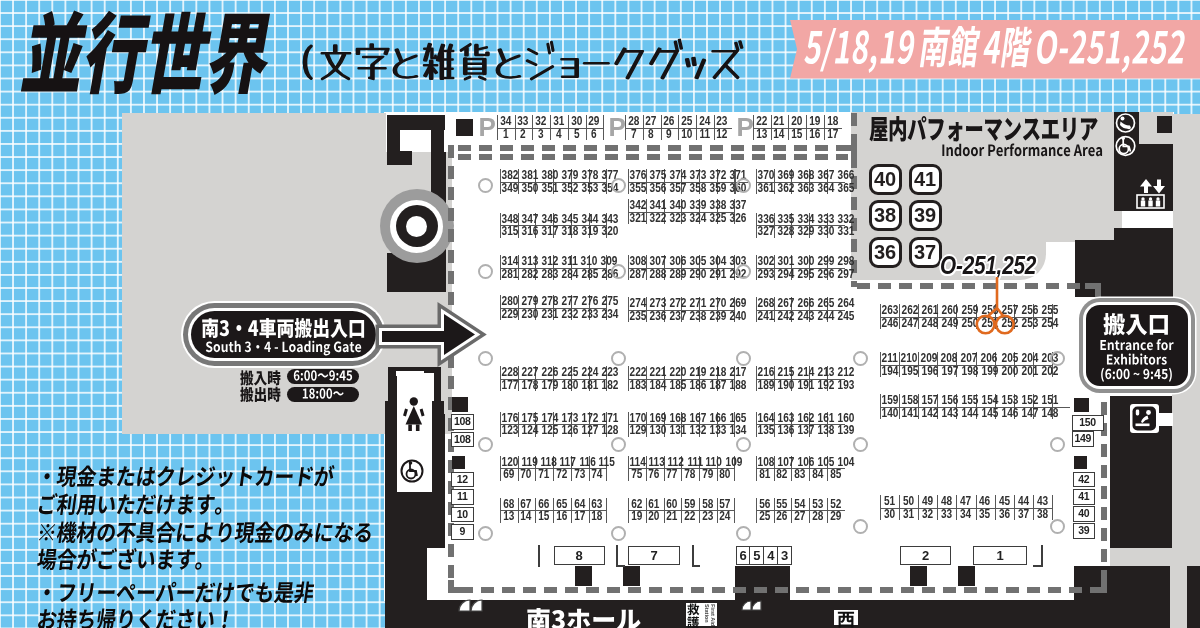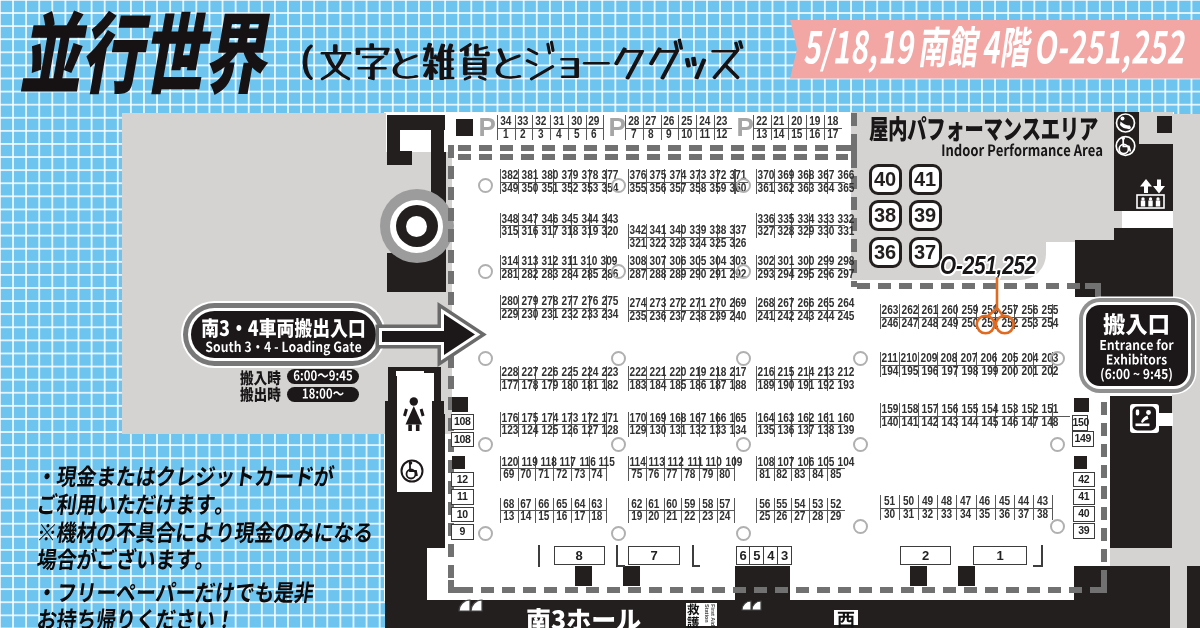"342" div.isl { top: 224px -> 199px }
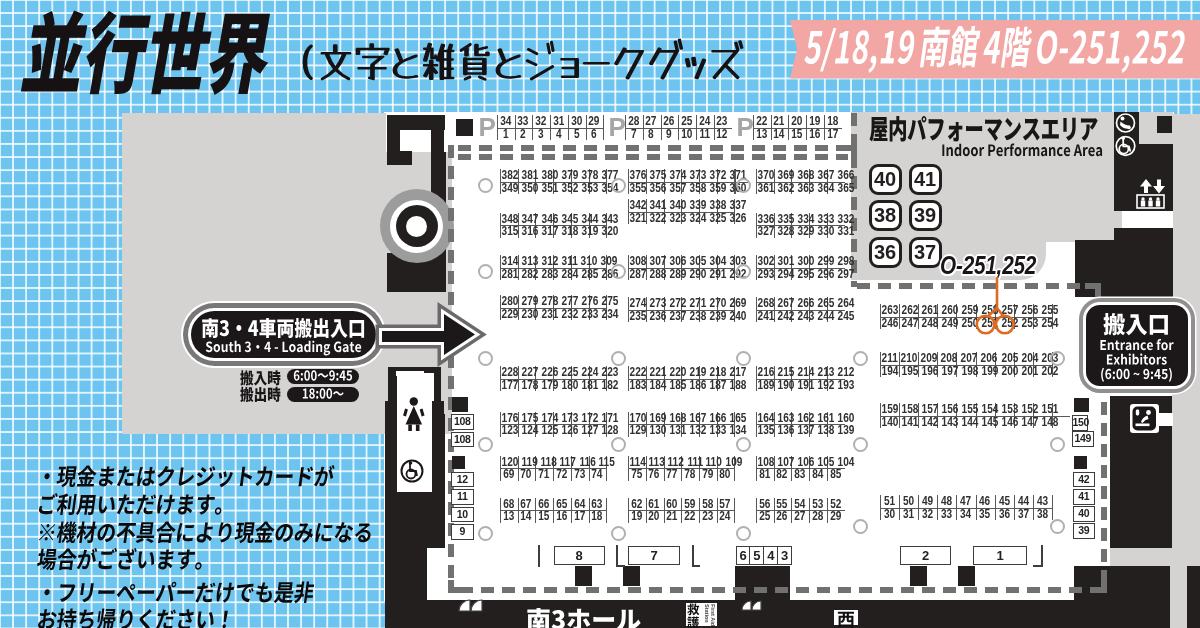"159" div.isl { top: 403px -> 394px }
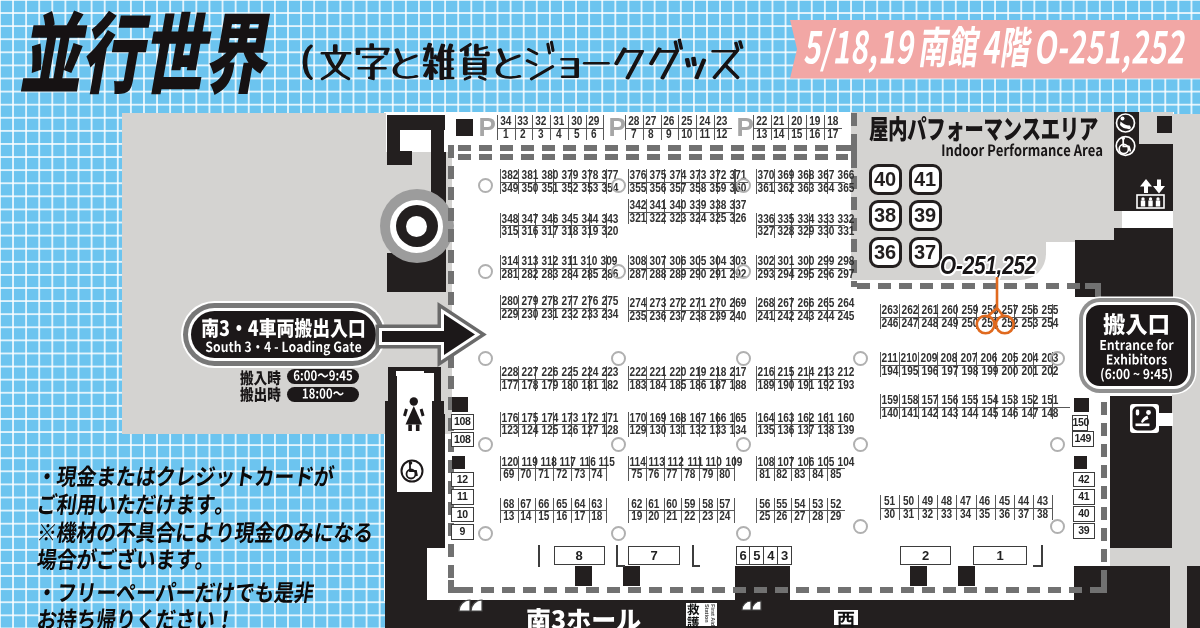"150" div { text-align: left -> center; width: 16px -> 32px }
